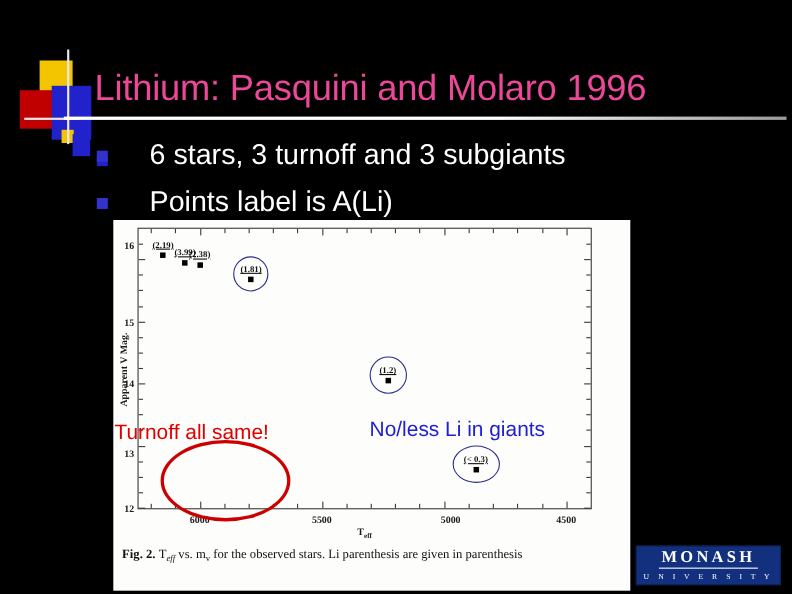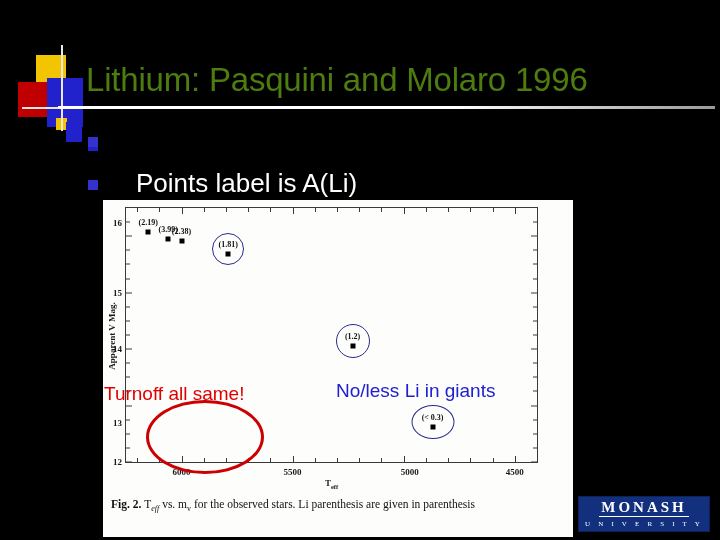"Lithium: Pasquini and Molaro 1996" #title { color: #4d7c0f -> #ec4899 }
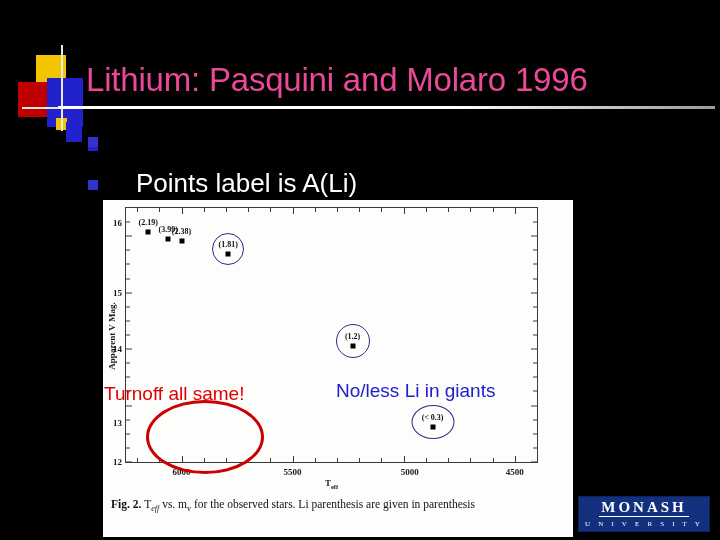"6 stars, 3 turnoff and" span.bullet-text { html: none -> <span>6 stars, 3 turnoff and 3 subgiants</span> }
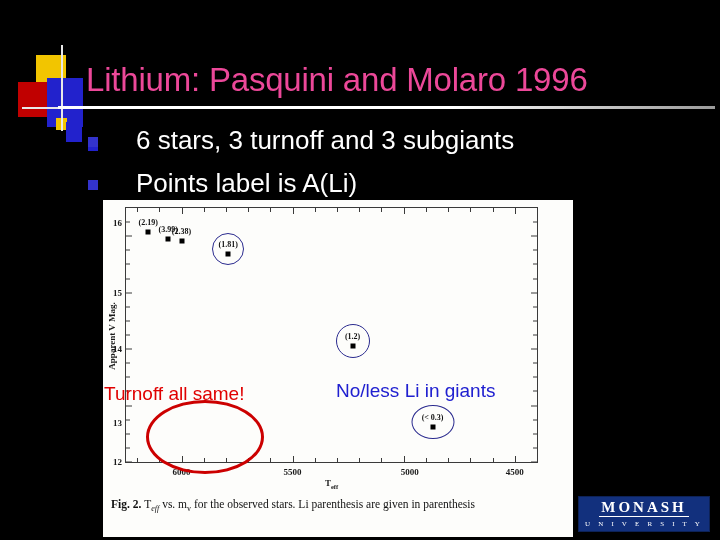"(2.19)" .pointlabel { text-decoration: none -> underline }
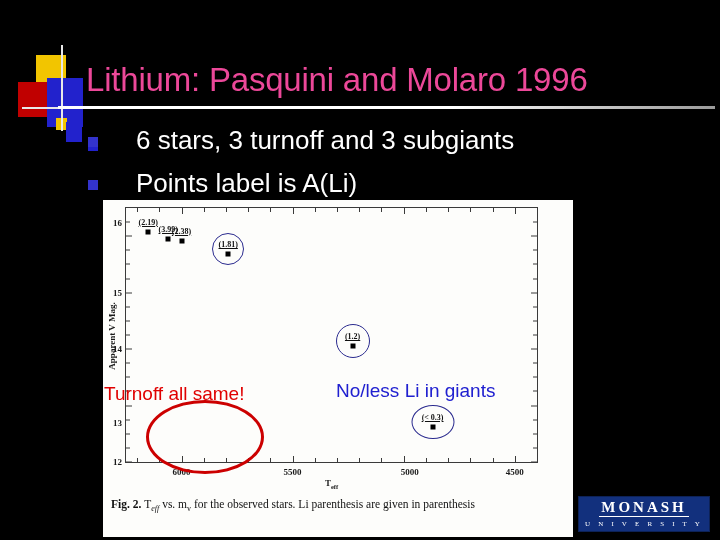"13" div.ytick { top: 215px -> 204px }
